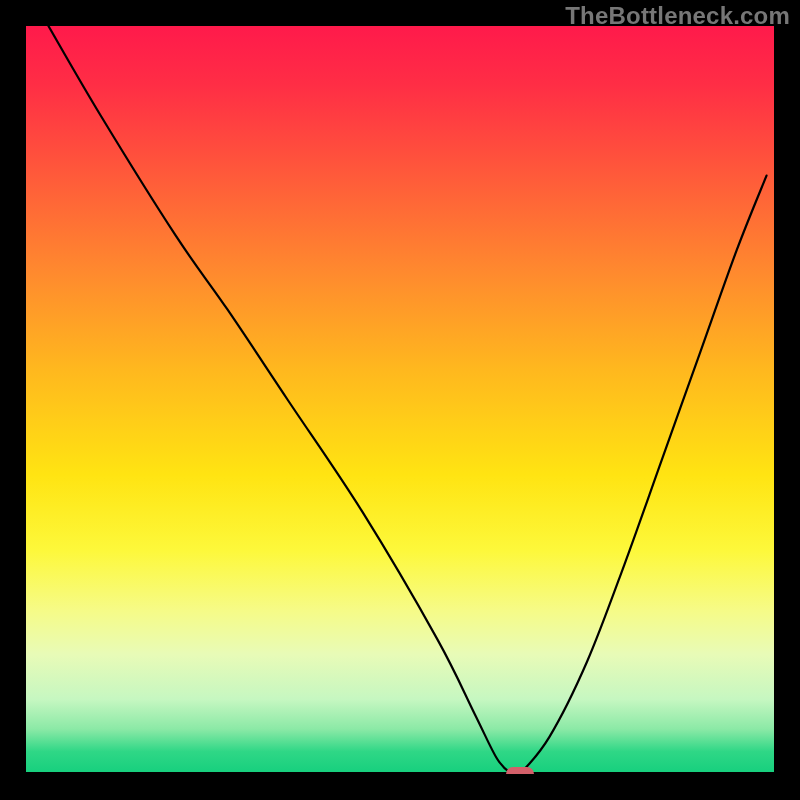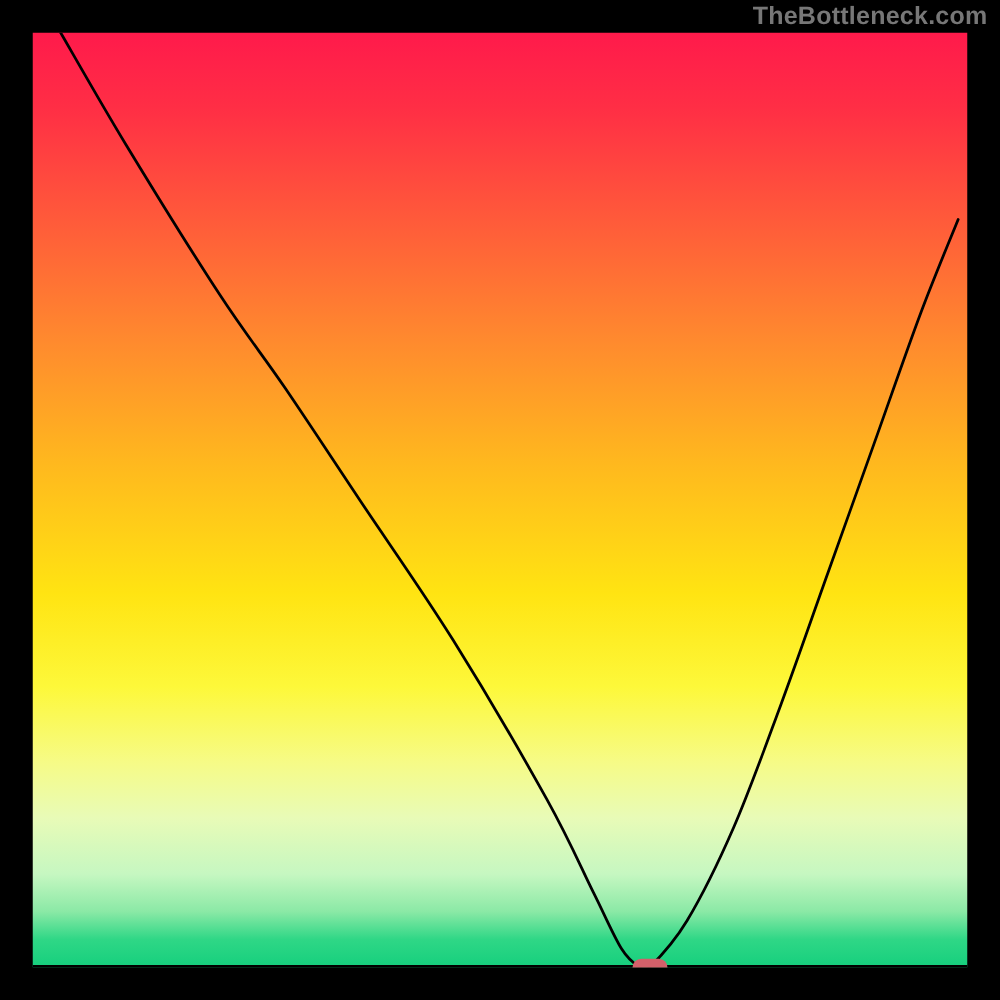"TheBottleneck.com" .watermark { font-size: 20px -> 24px }
